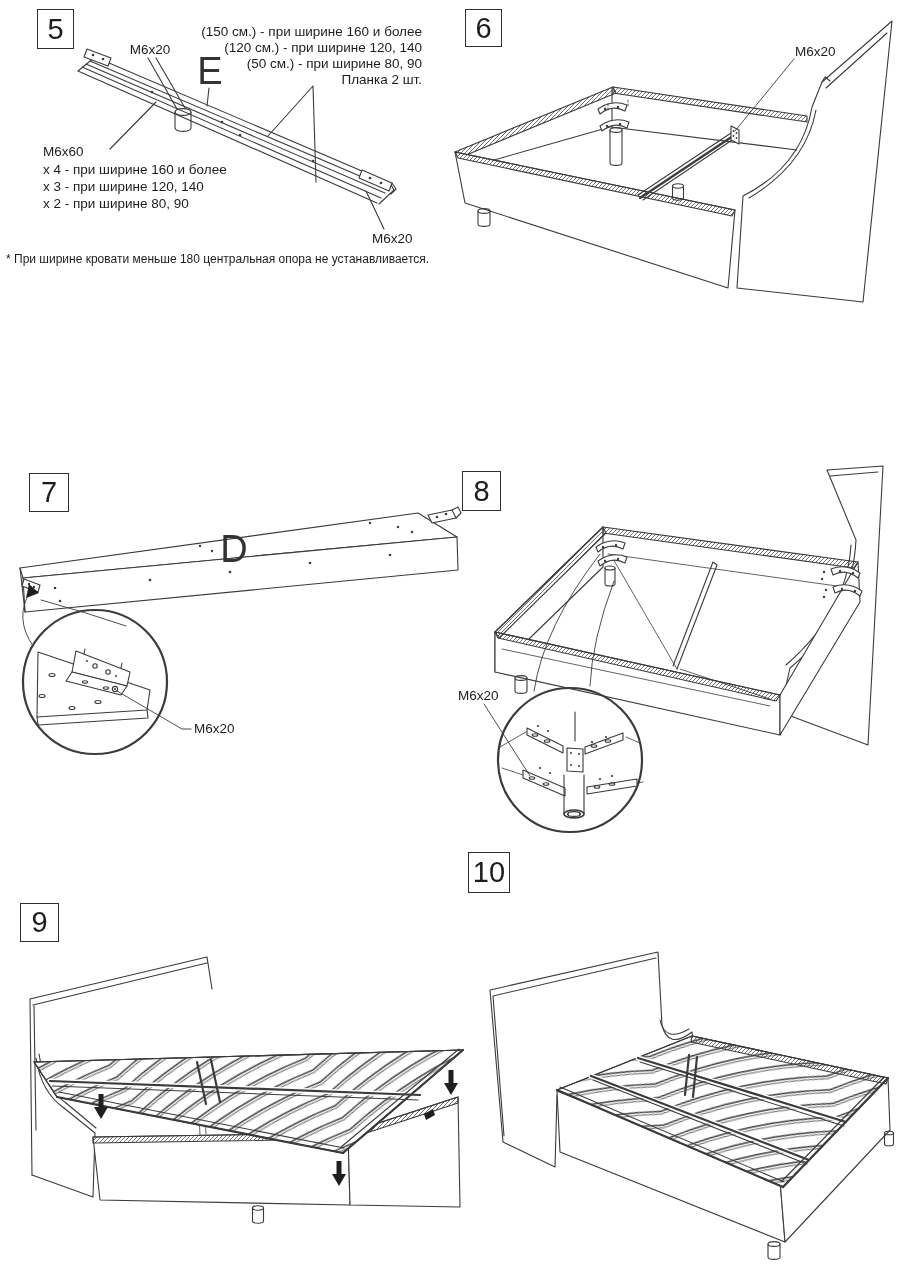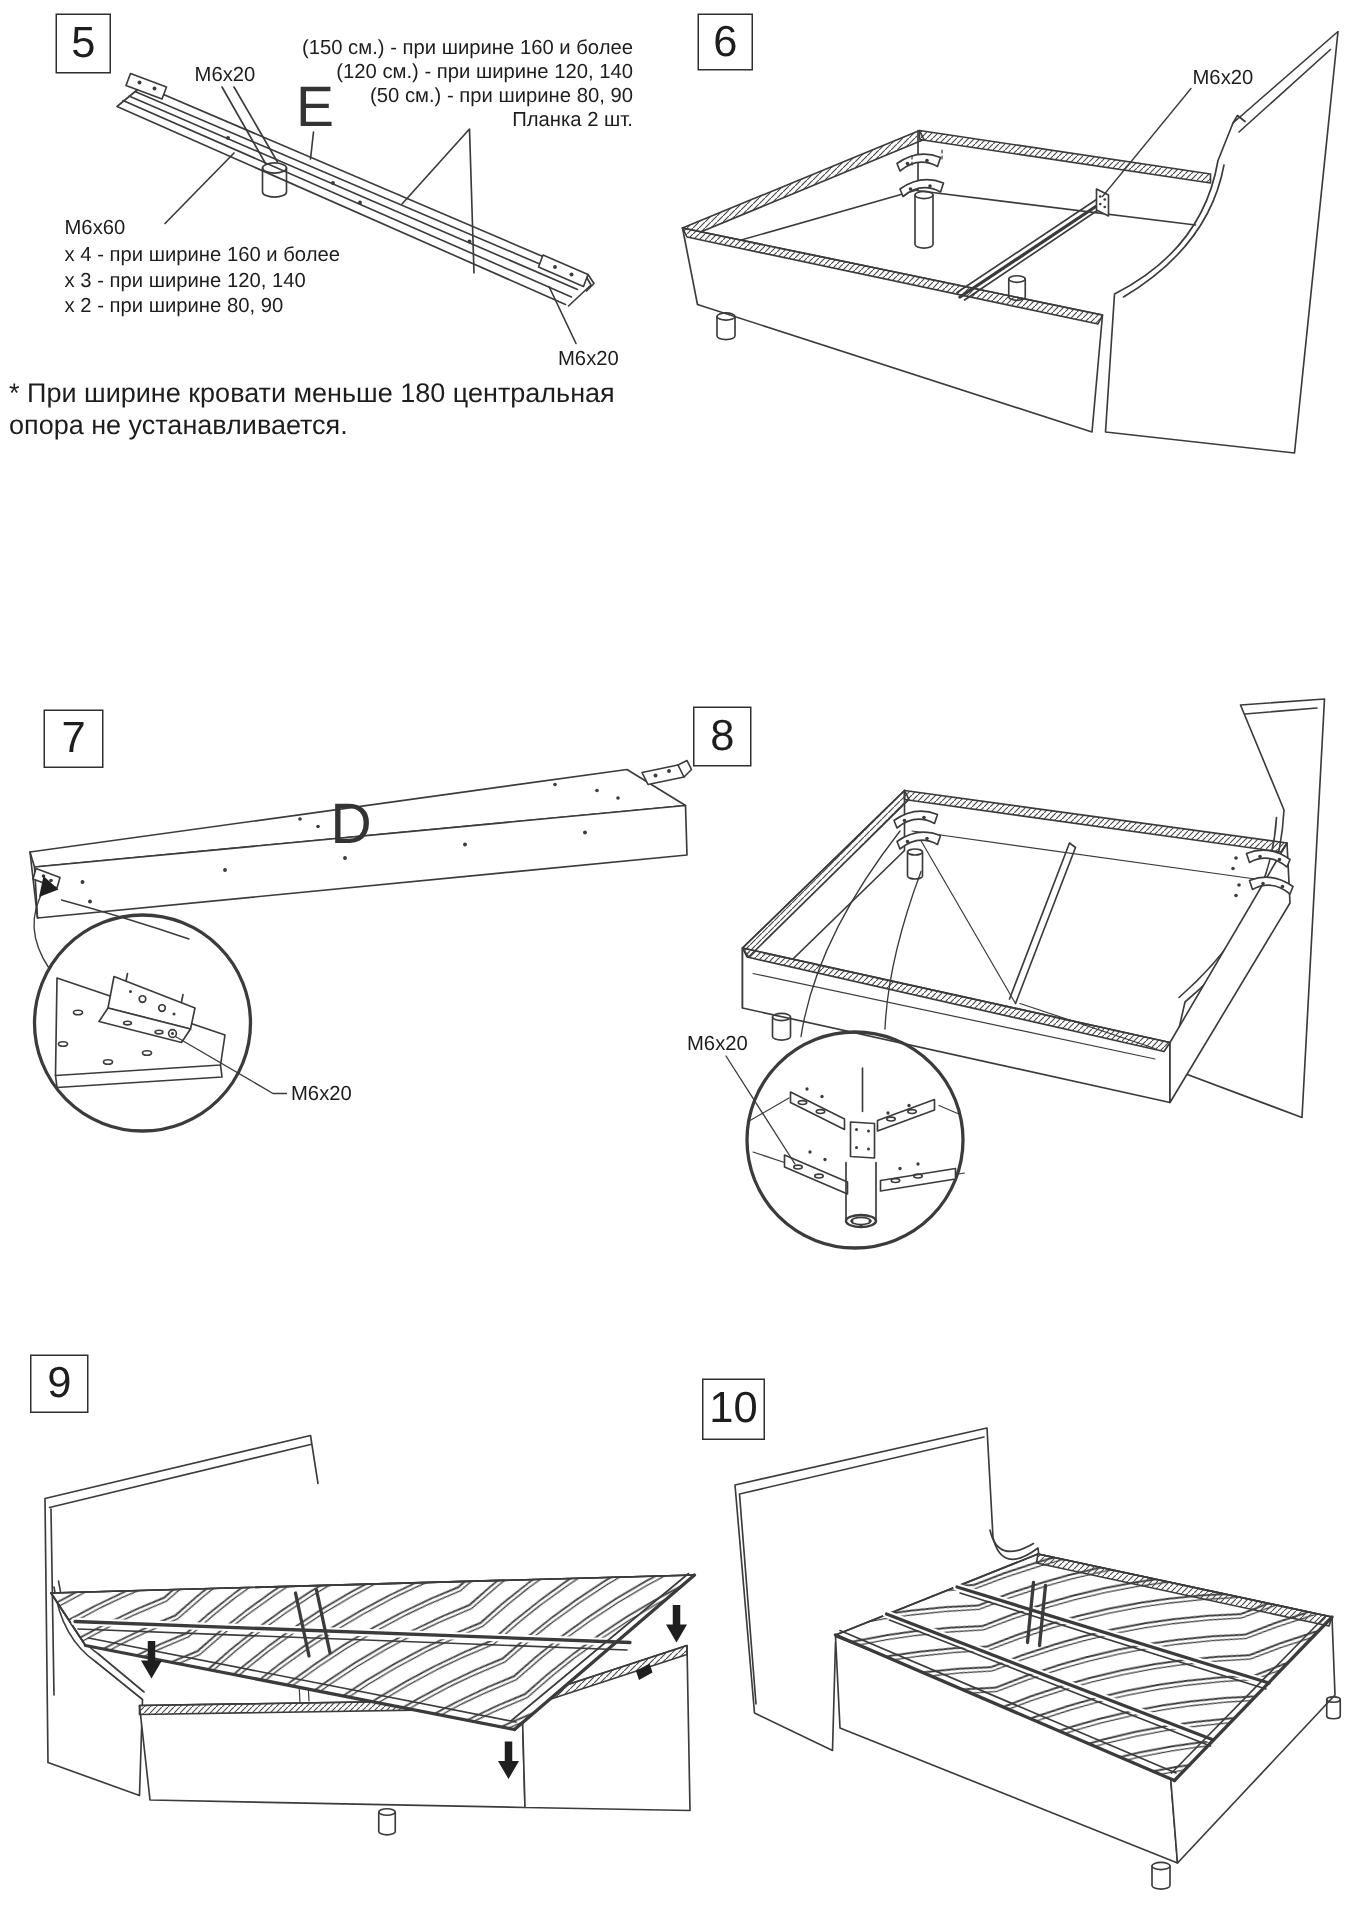"* При ширине кровати меньше" #footnote { font-size: 18px -> 12px }
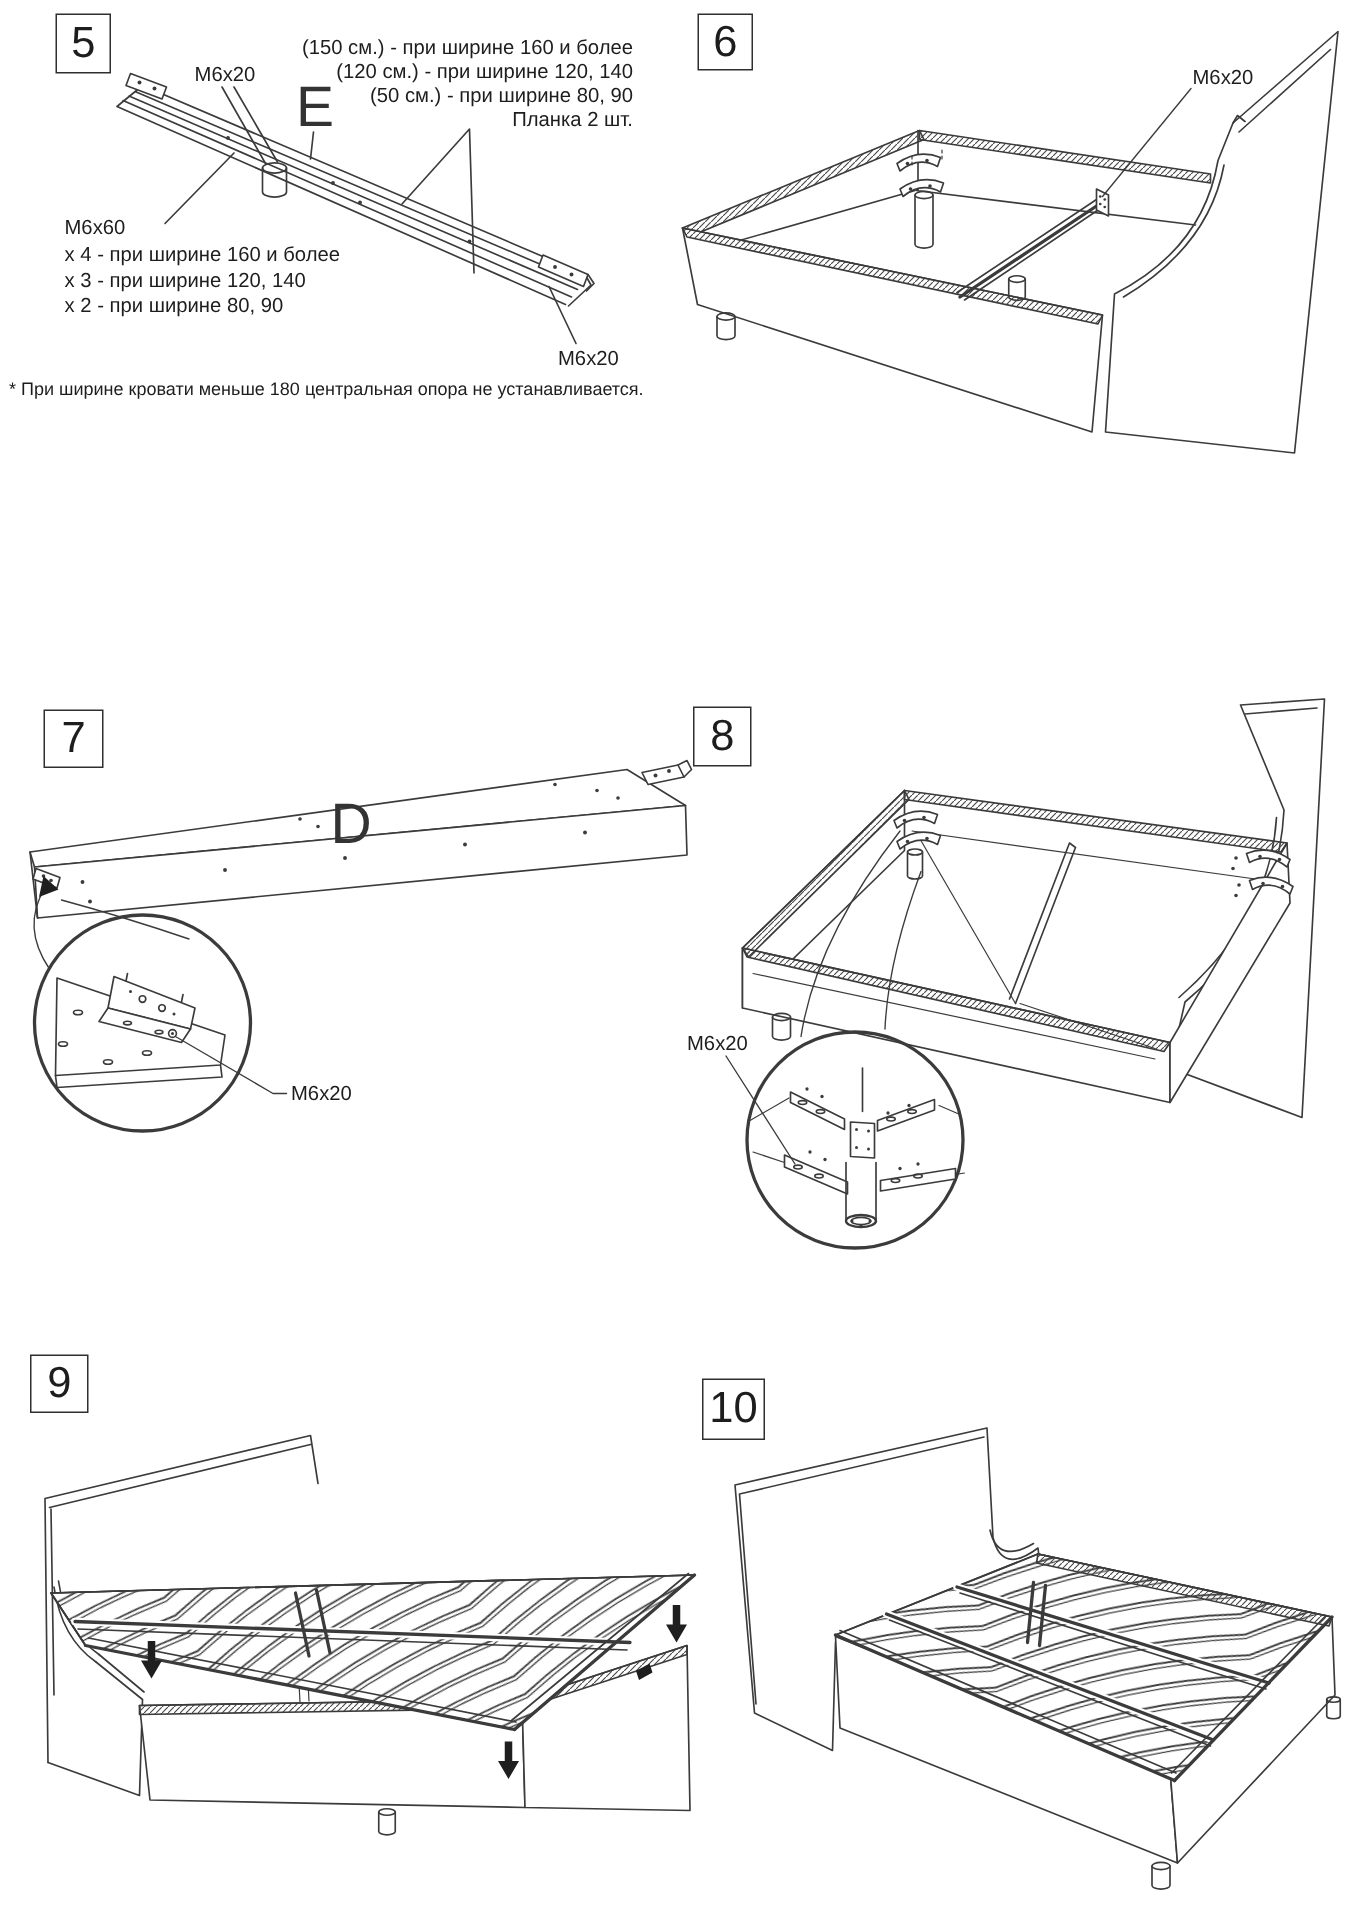"10" div.stepbox { top: 919px -> 852px }
